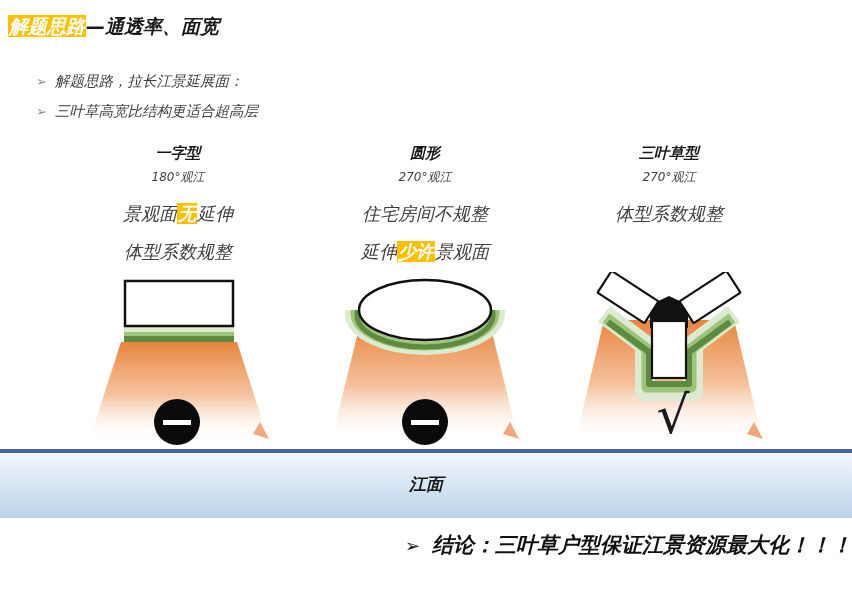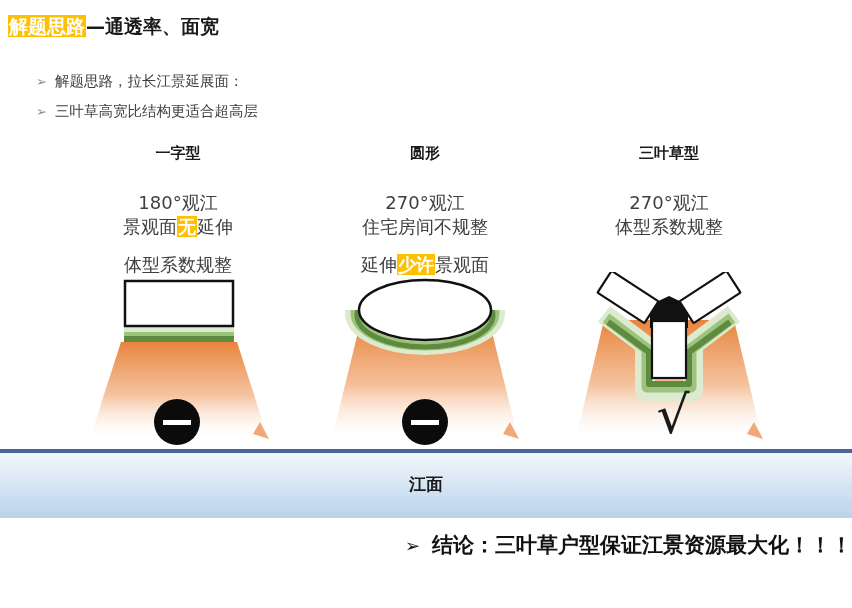"解题思路—通透率、面宽" #slide { font-style: none -> italic }
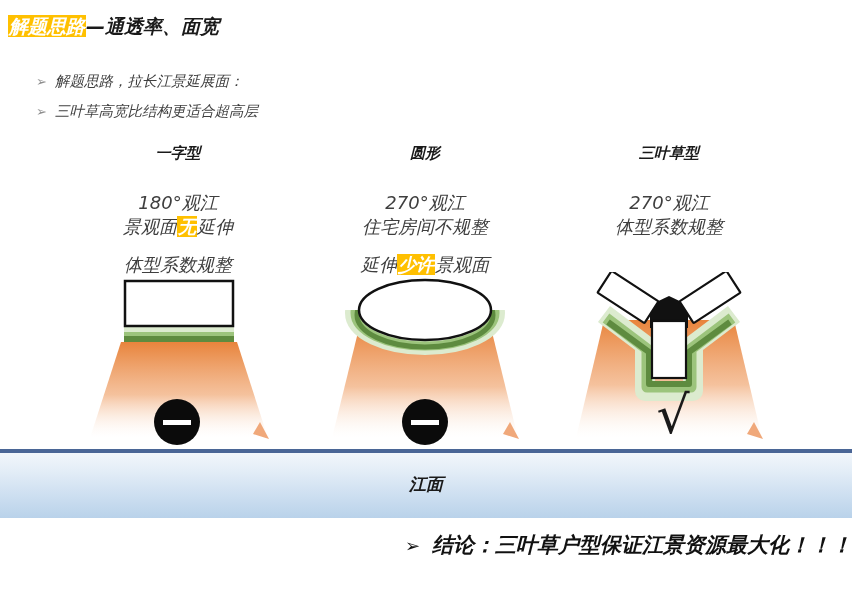"一字型" .col-title { margin-bottom: 28px -> 6px }
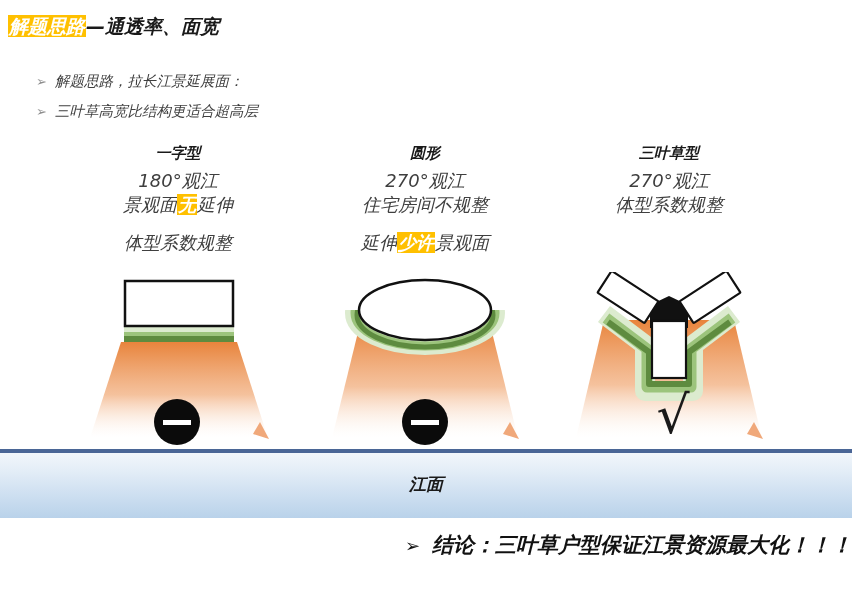"180°观江" .col-sub { font-size: 18px -> 12px; margin-bottom: none -> 16px }
